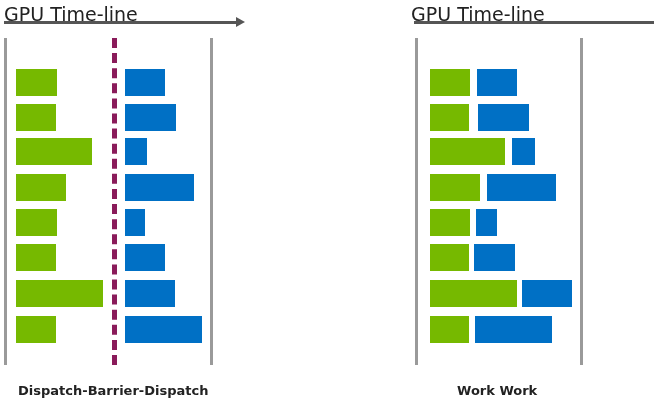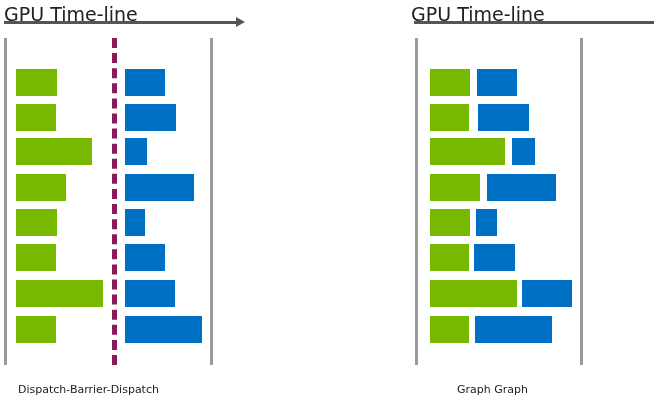"Dispatch-Barrier-Dispatch" .caption { font-size: 11px -> 13px; font-weight: none -> bold }
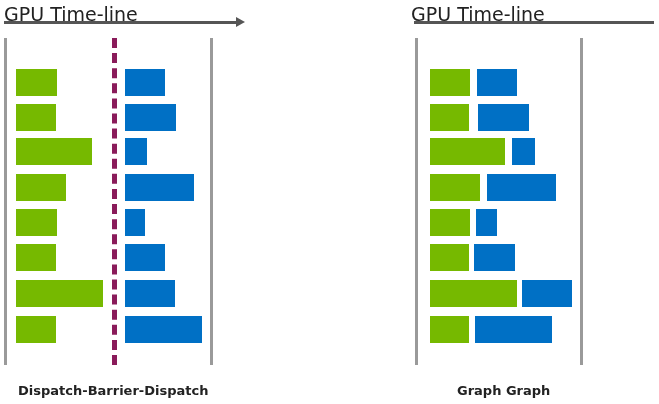"Graph Graph" div.caption { text: Graph Graph -> Work Work }
